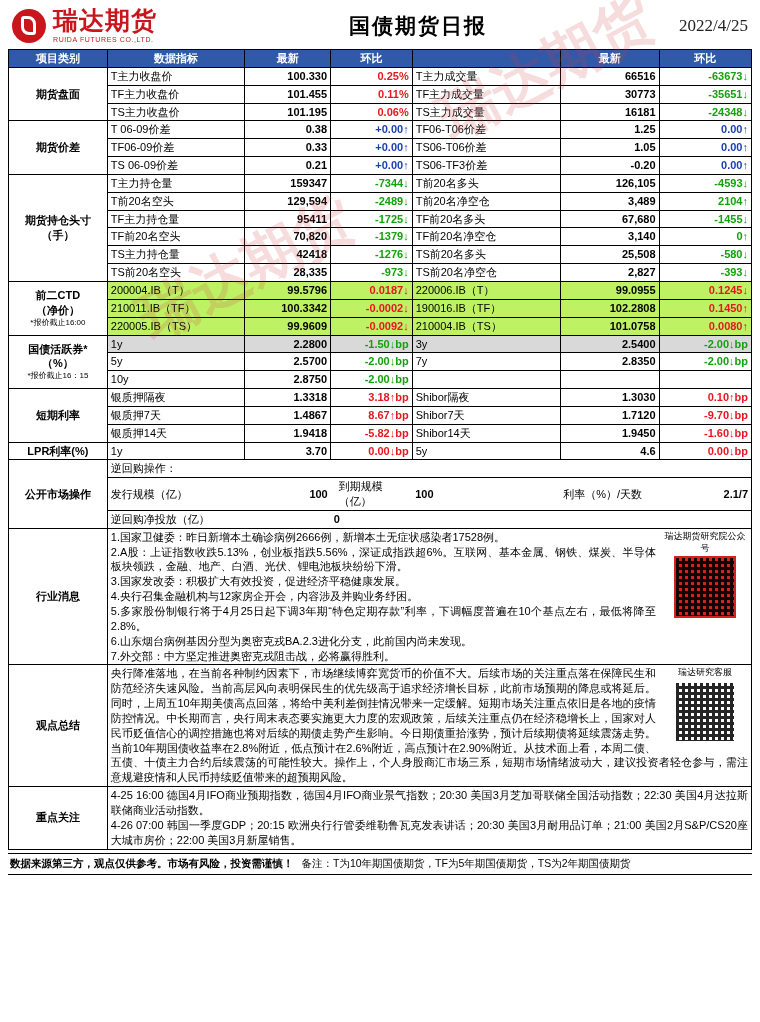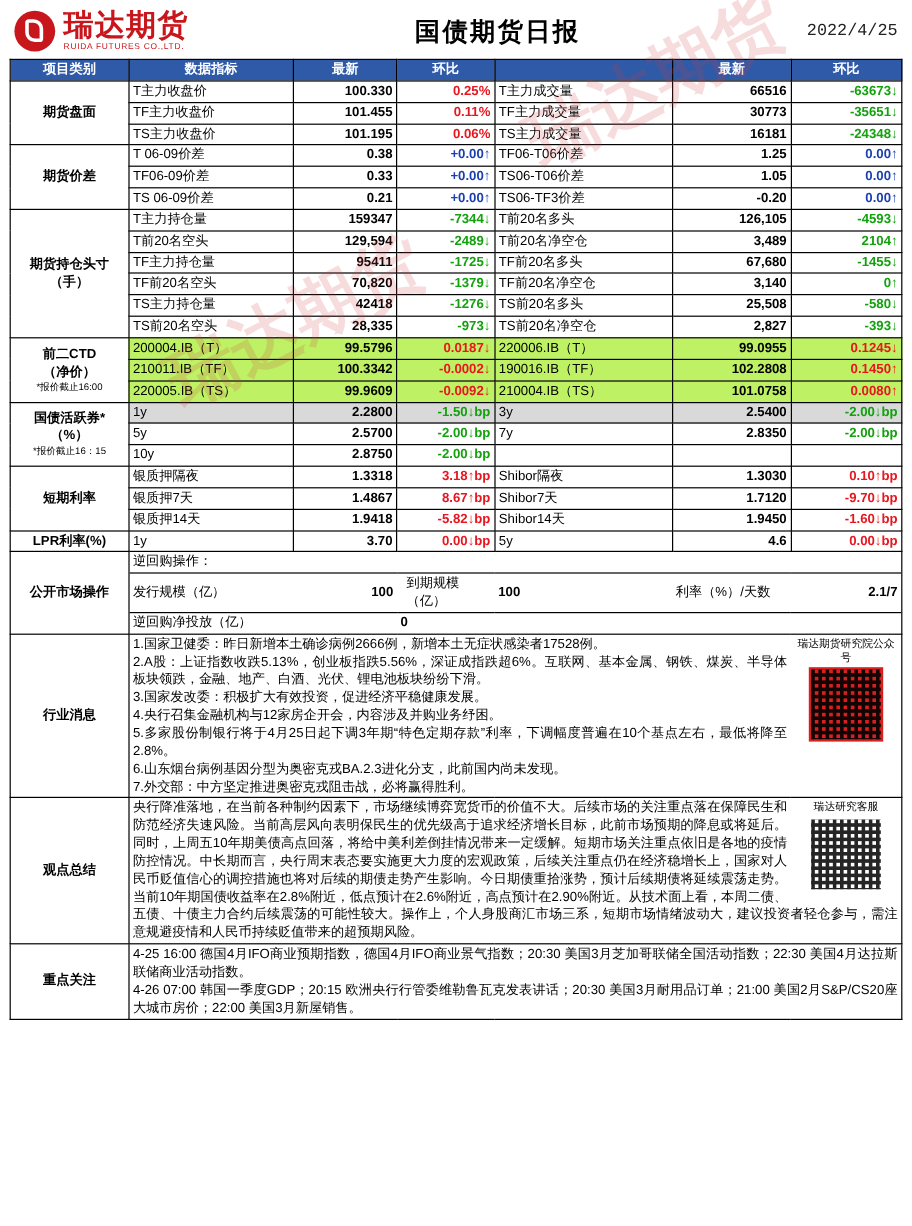"2022/4/25" .doc-date { font-family: Liberation Mono, monospace -> Liberation Serif, serif; font-size: 14px -> 17px }
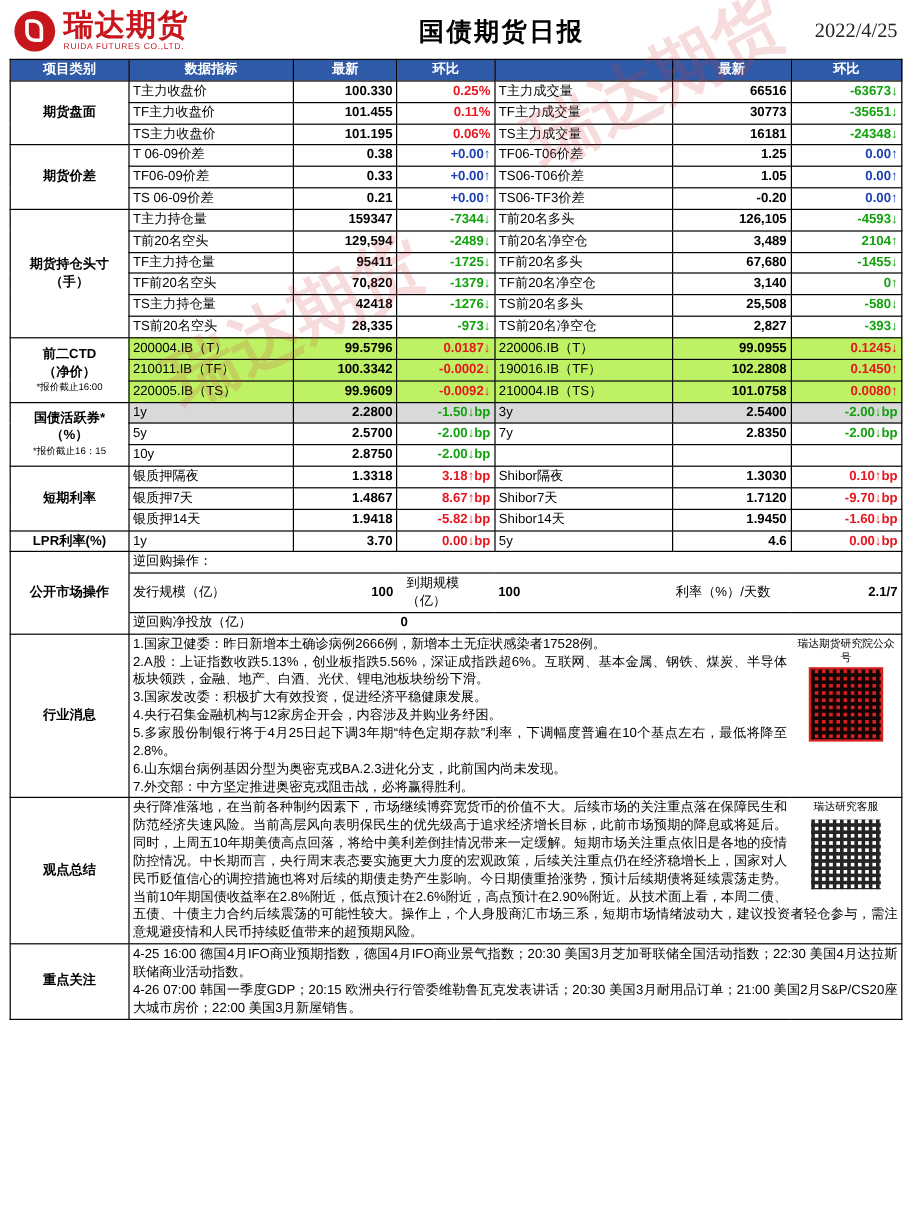"数据来源第三方，观点仅供参考。市场有风险，投资需谨慎！" div.footer { html: none -> <div> <span>数据来源第三方，观点仅供参考。市场有风险，投资需谨慎！</span> <span>备注：T为10年期国债期货，TF为5年期国债期货，TS为2年期国债期货</span> </div> }
